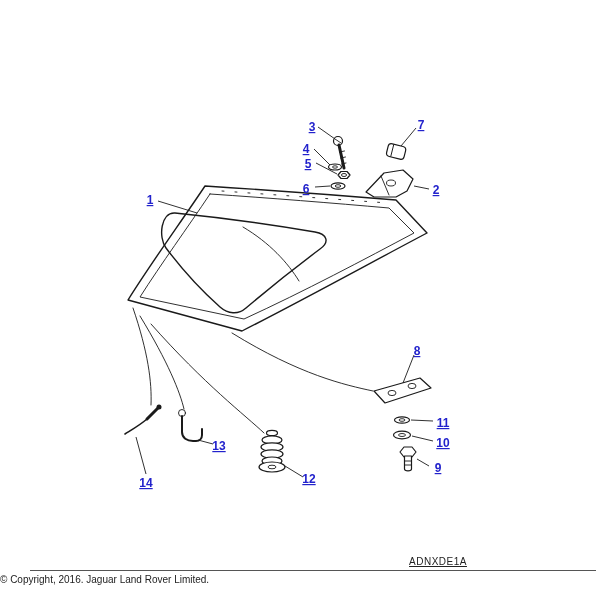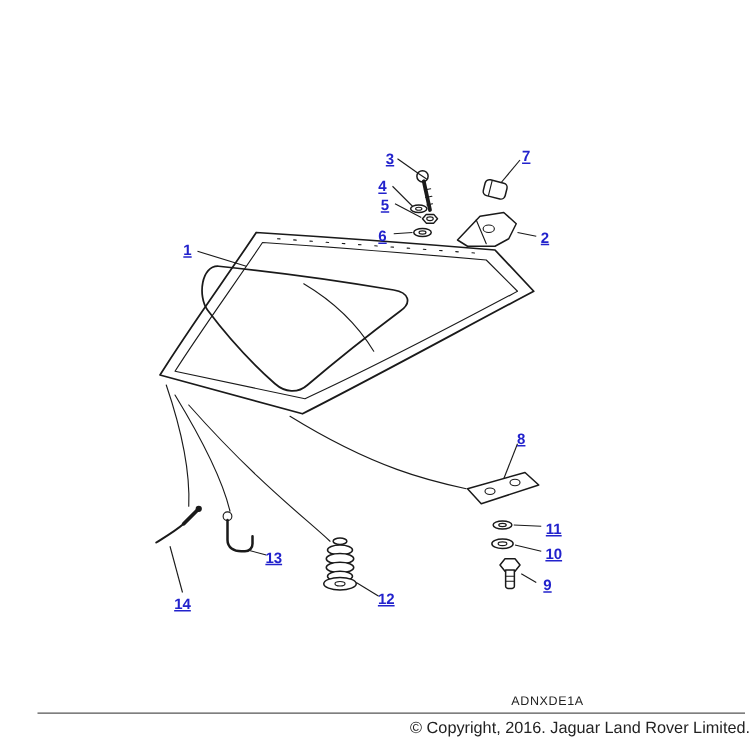"ADNXDE1A" .code { text-decoration: none -> underline }
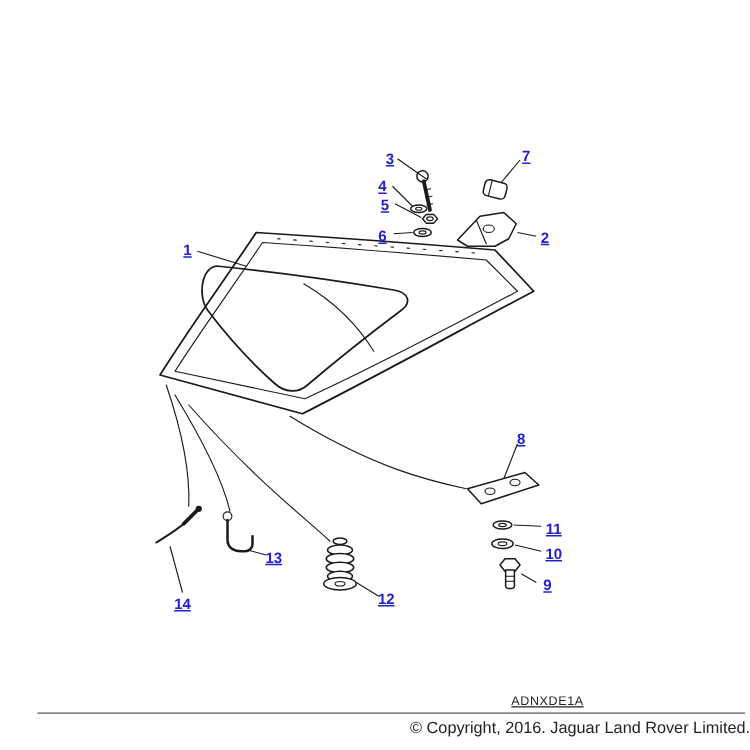"© Copyright, 2016. Jaguar Land" .copyright { font-size: 13px -> 10px; text-align: right -> left }
